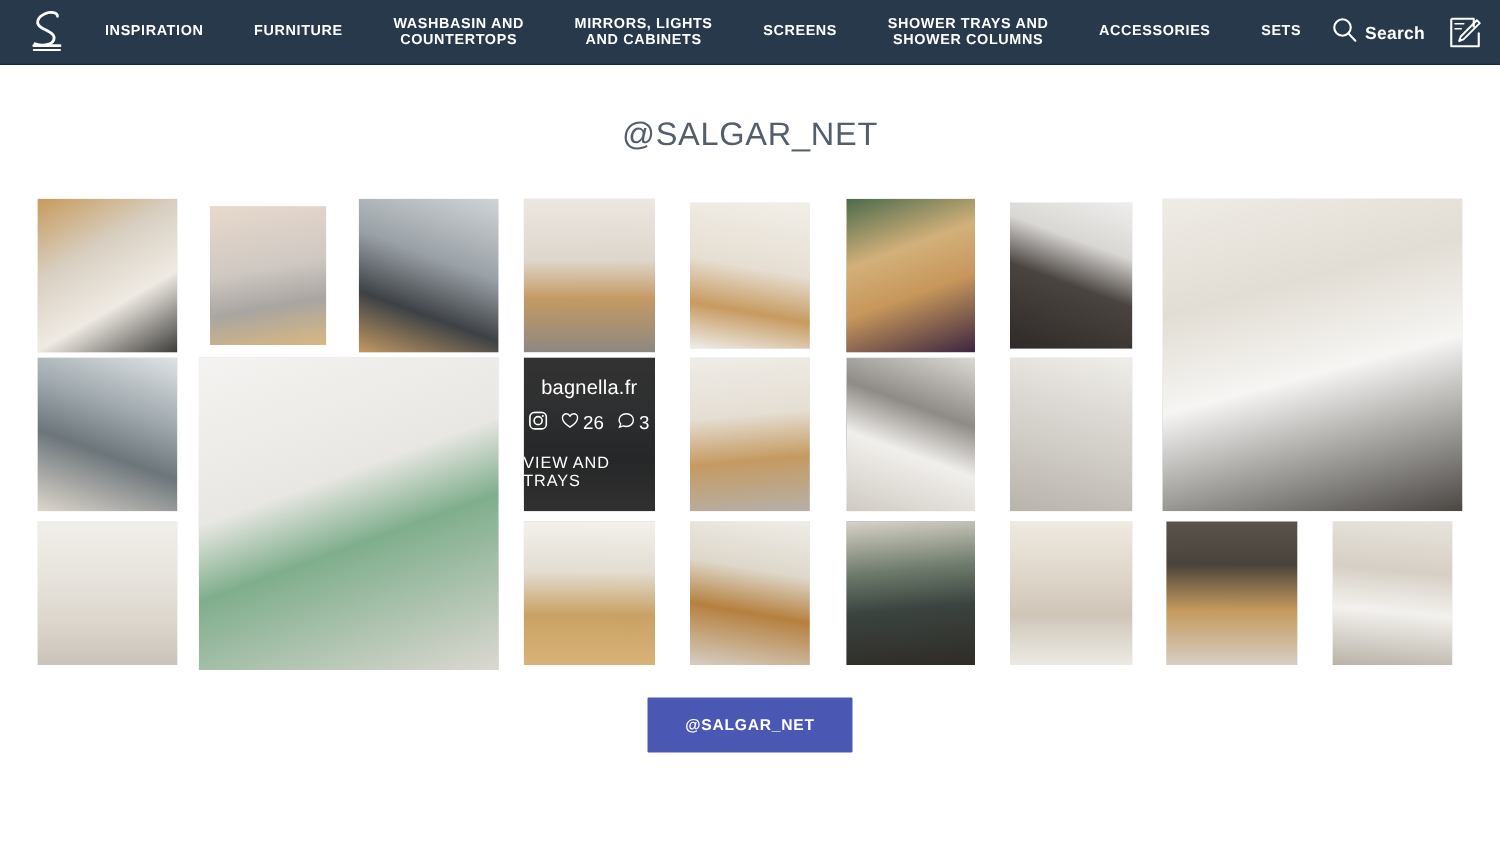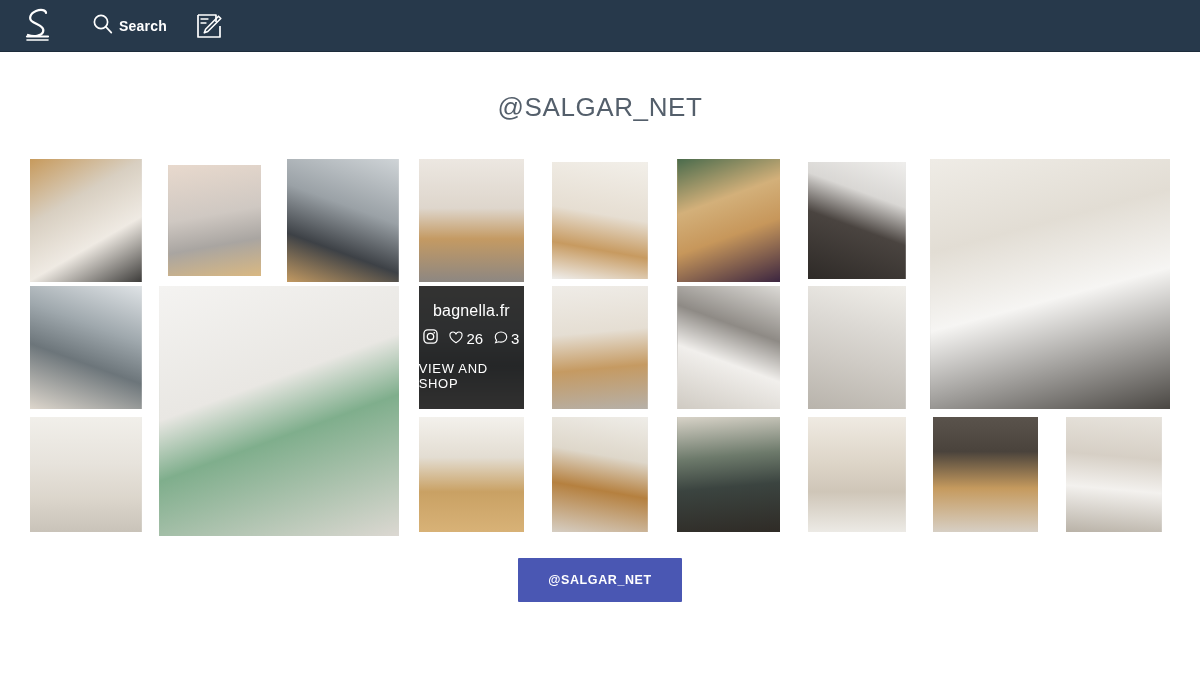"INSPIRATION" div.nav-items { html: none -> <div> <div>INSPIRATION</div> <div>FURNITURE</div> <div>WASHBASIN AND COUNTERTOPS</div> <div>MIRRORS, LIGHTS AND CABINETS</div> <div>SCREENS</div> <div>SHOWER TRAYS AND SHOWER COLUMNS</div> <div>ACCESSORIES</div> <div>SETS</div> </div> }
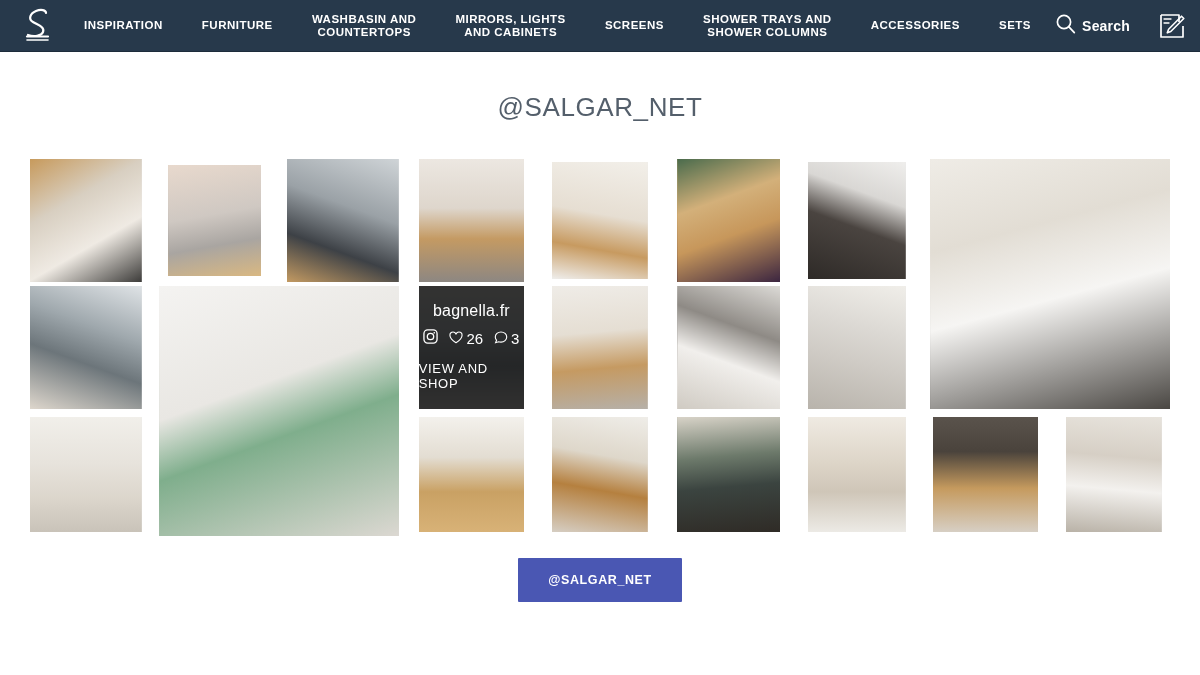"Search" .nav-right { gap: 28px -> 18px }
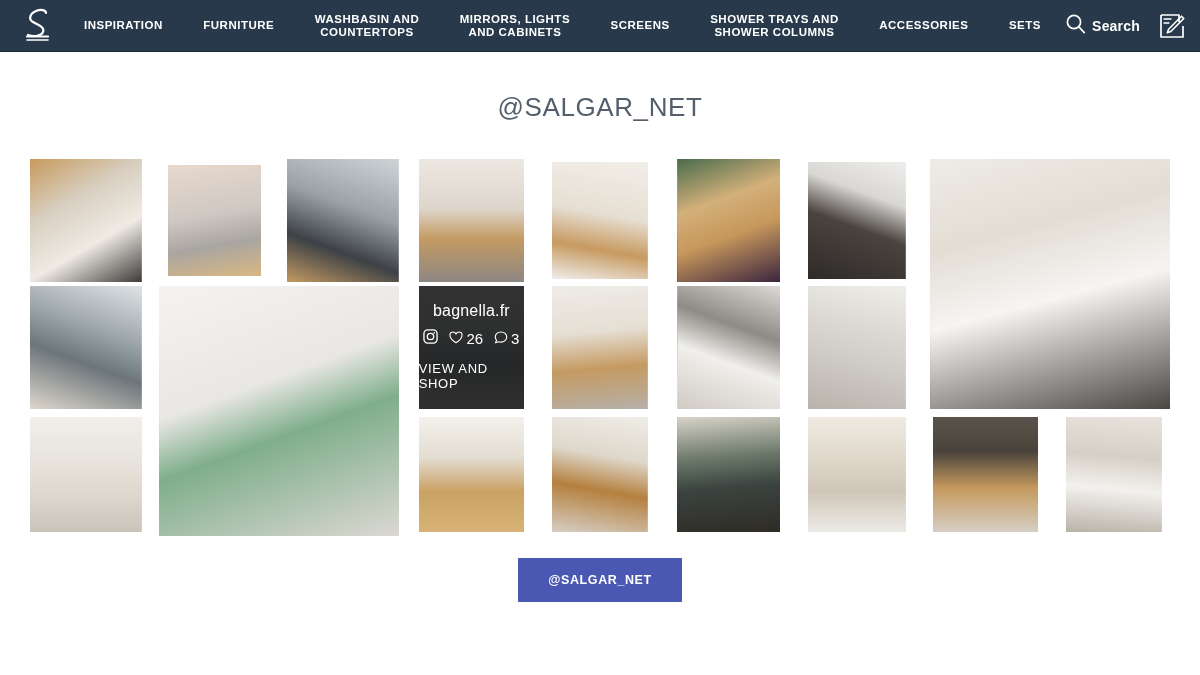"VIEW AND SHOP" div.ov-shop { text: SHOP -> TRAYS }
